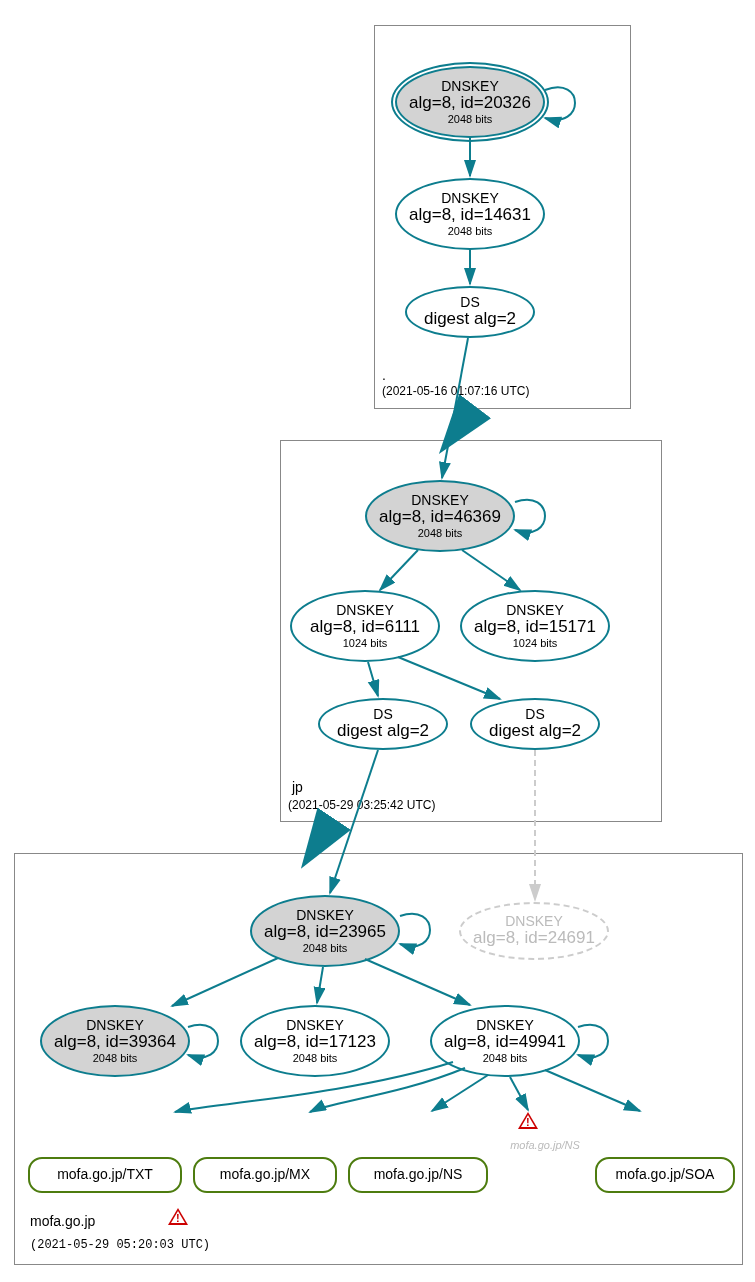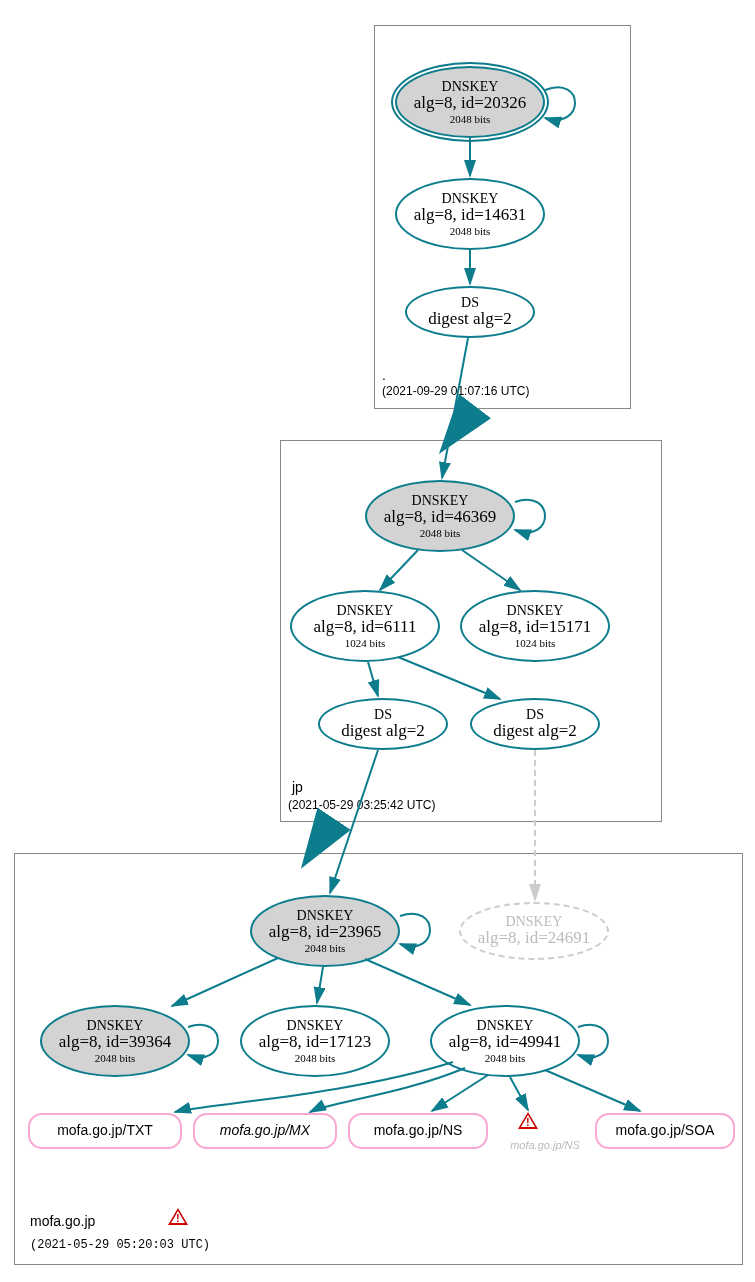"DNSKEY" .ellipse { font-family: Liberation Serif, serif -> none }
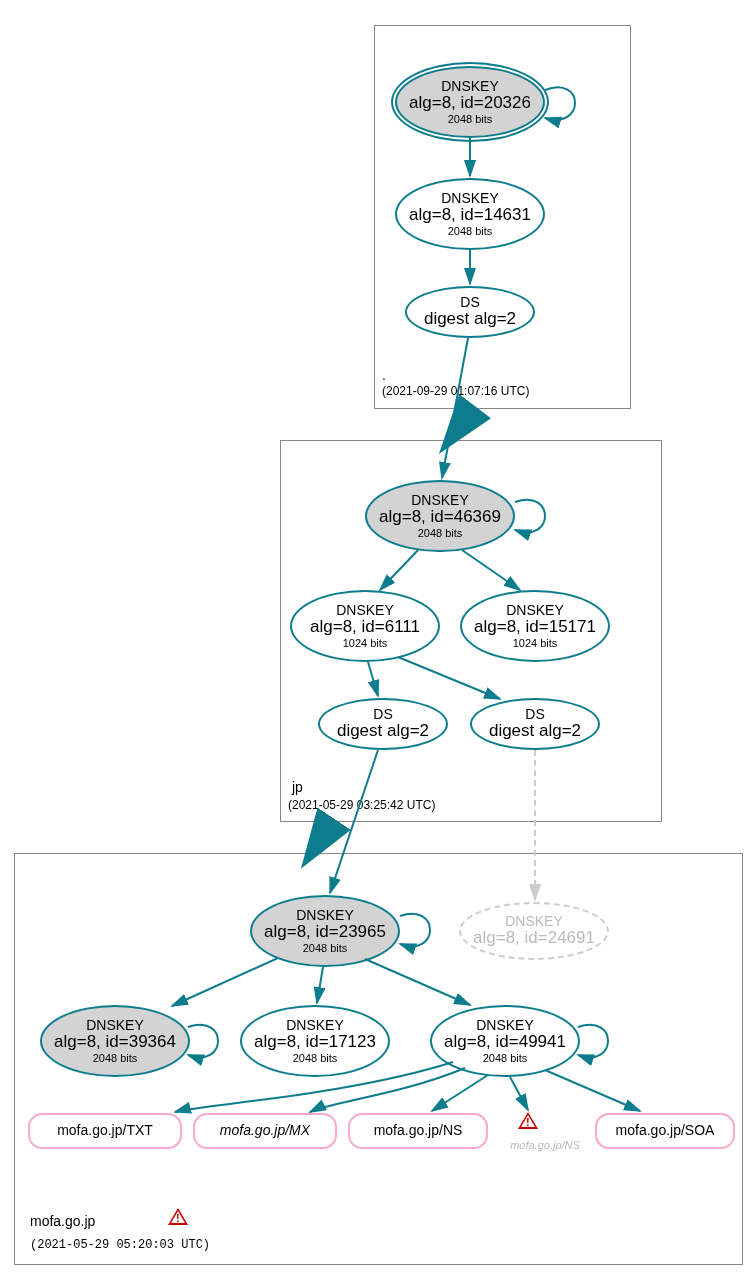"(2021-09-29 01:07:16 UTC)" div.zone-timestamp { text: 2021-09-29 -> 2021-05-16 }
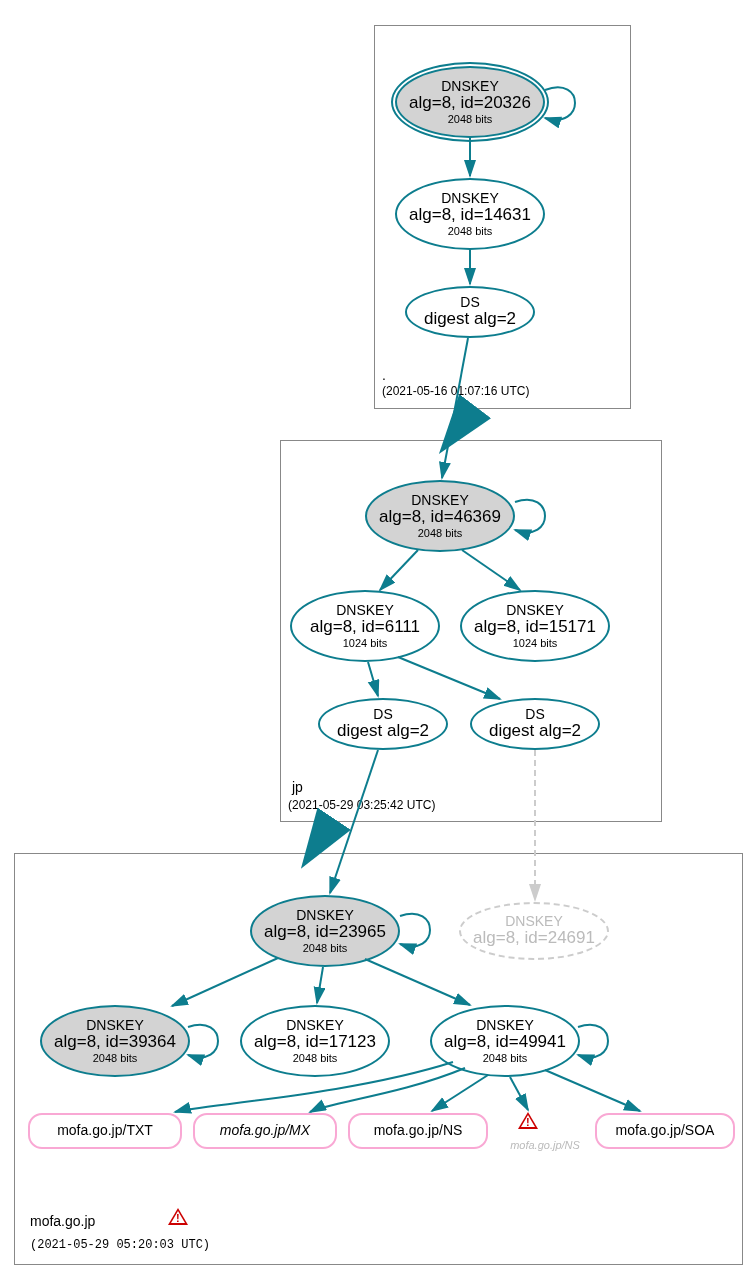"mofa.go.jp/TXT" .roundrect { border: 2px solid #f9a8d4 -> 2px solid #4d7c0f; margin-top: none -> 44px }
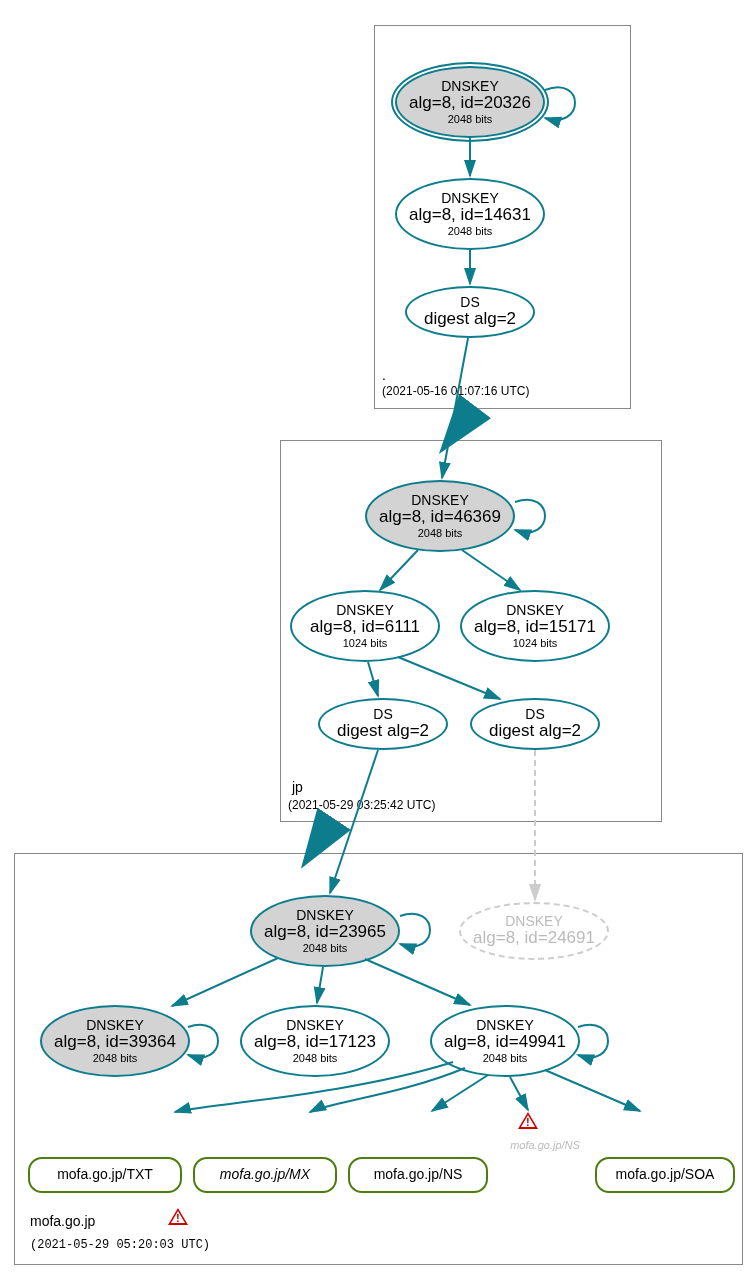"mofa.go.jp/MX" div.node { font-style: italic -> none }
